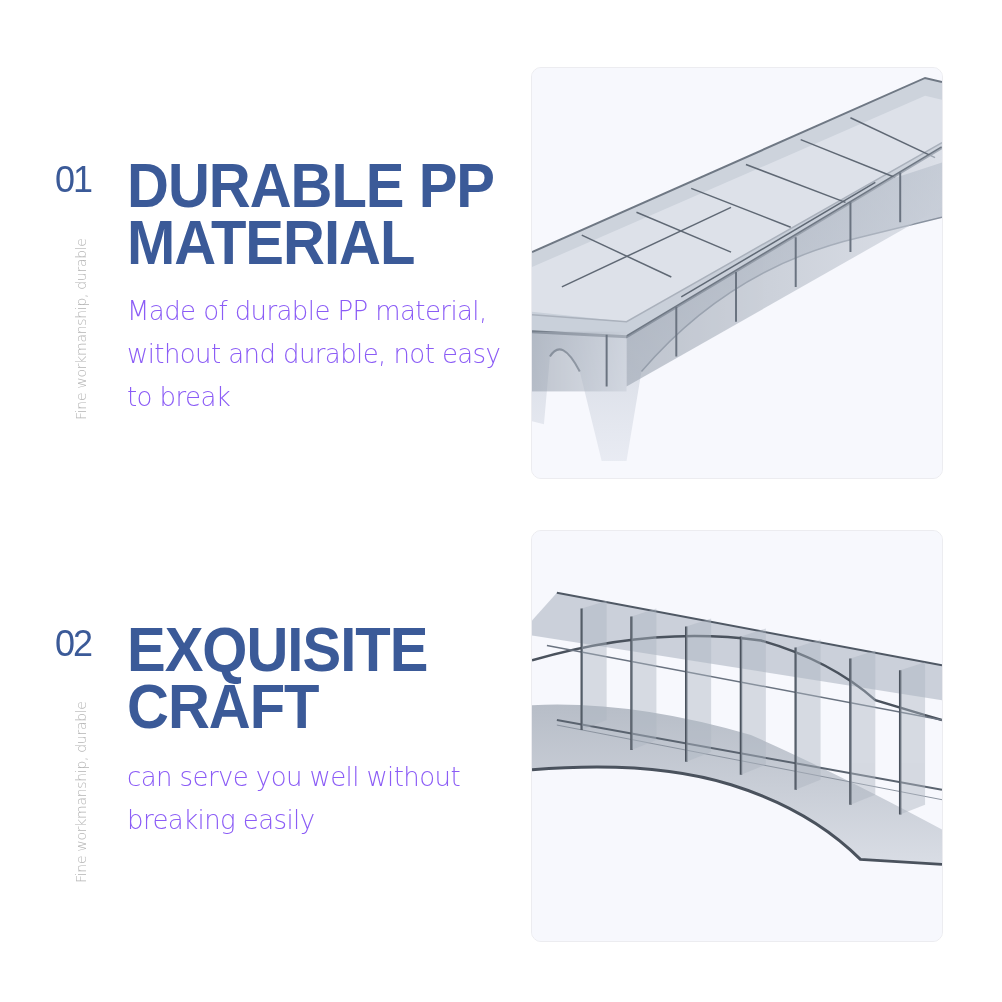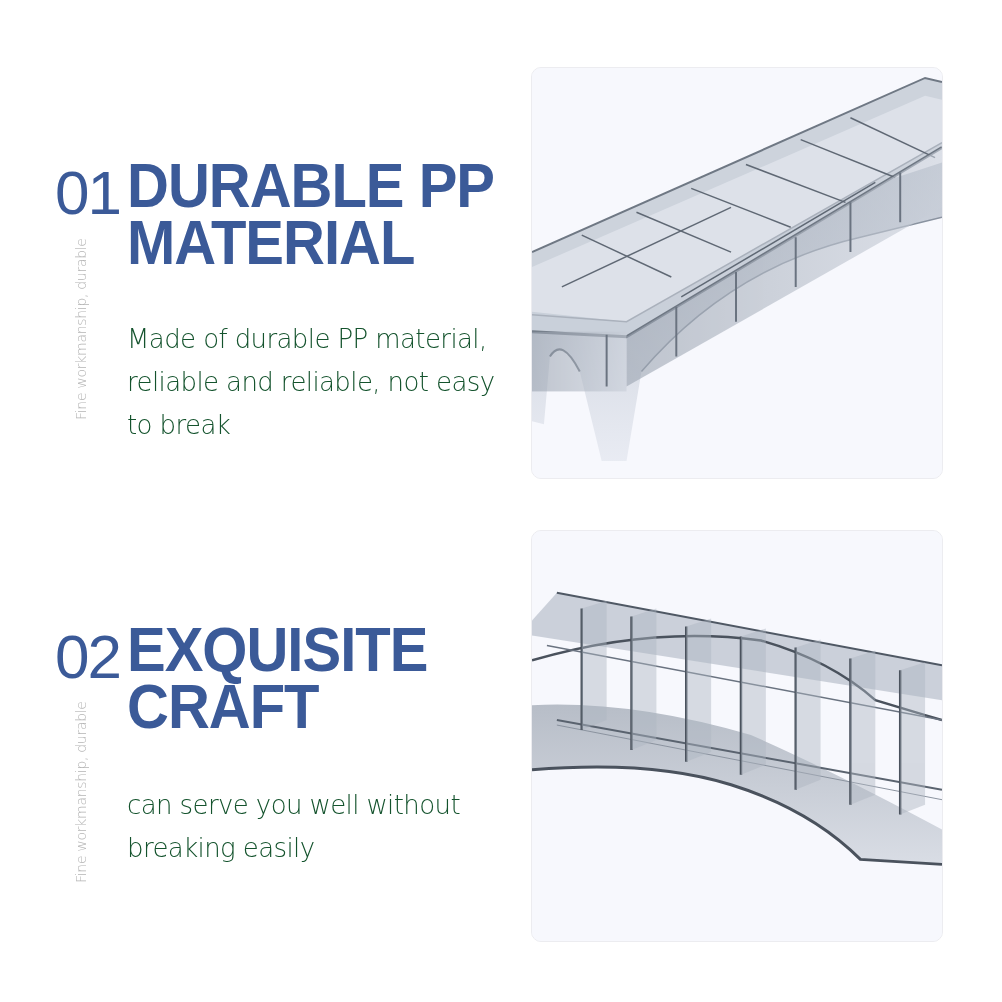"01" .num { font-size: 62px -> 36px }
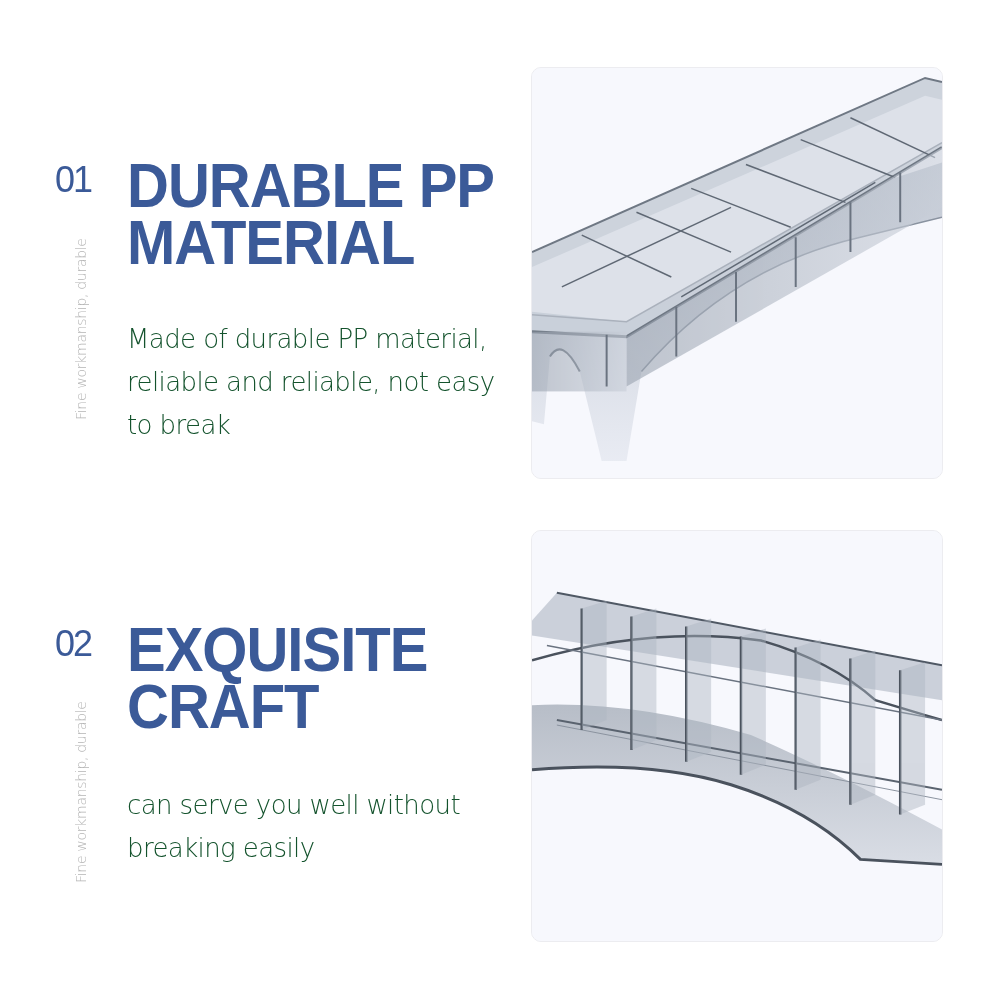"Made of durable PP material," .body-text { color: #14532d -> #8b5cf6; margin-top: 28px -> none }
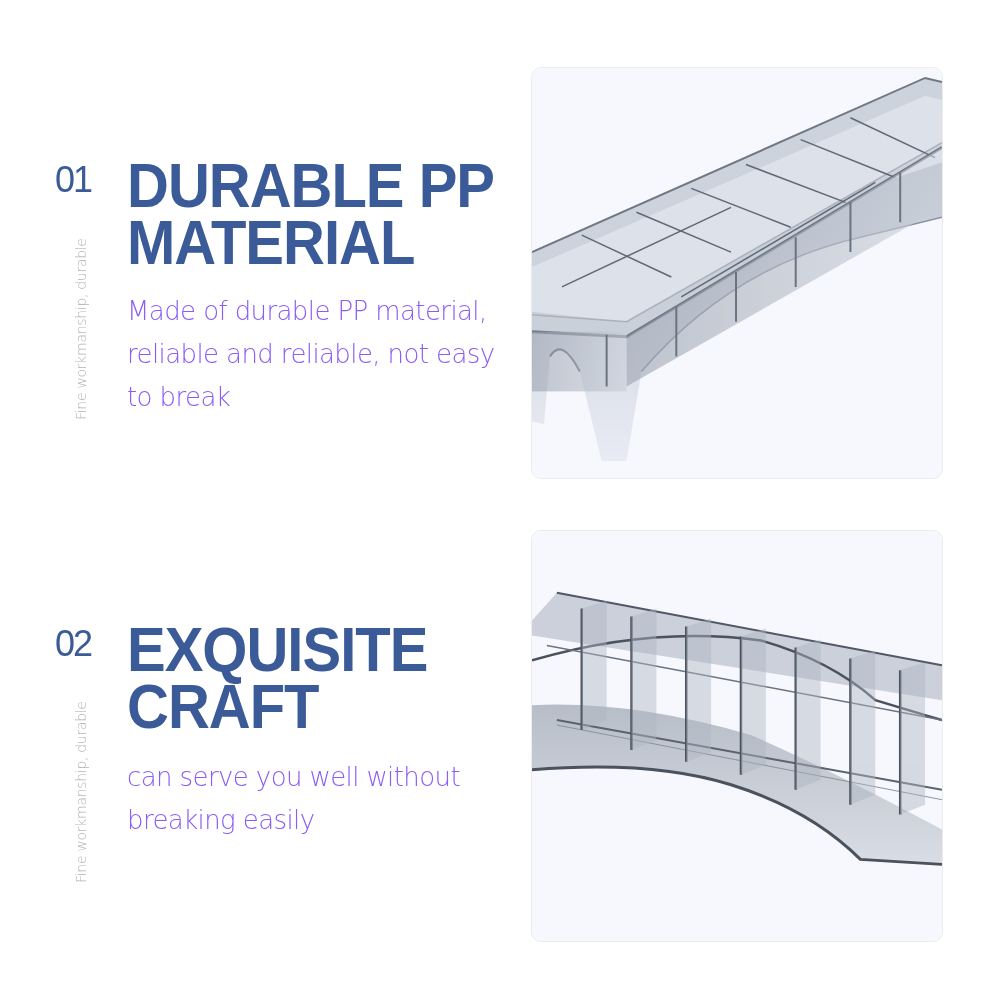"reliable and reliable, not easy" div { text: reliable and reliable -> without and durable }
